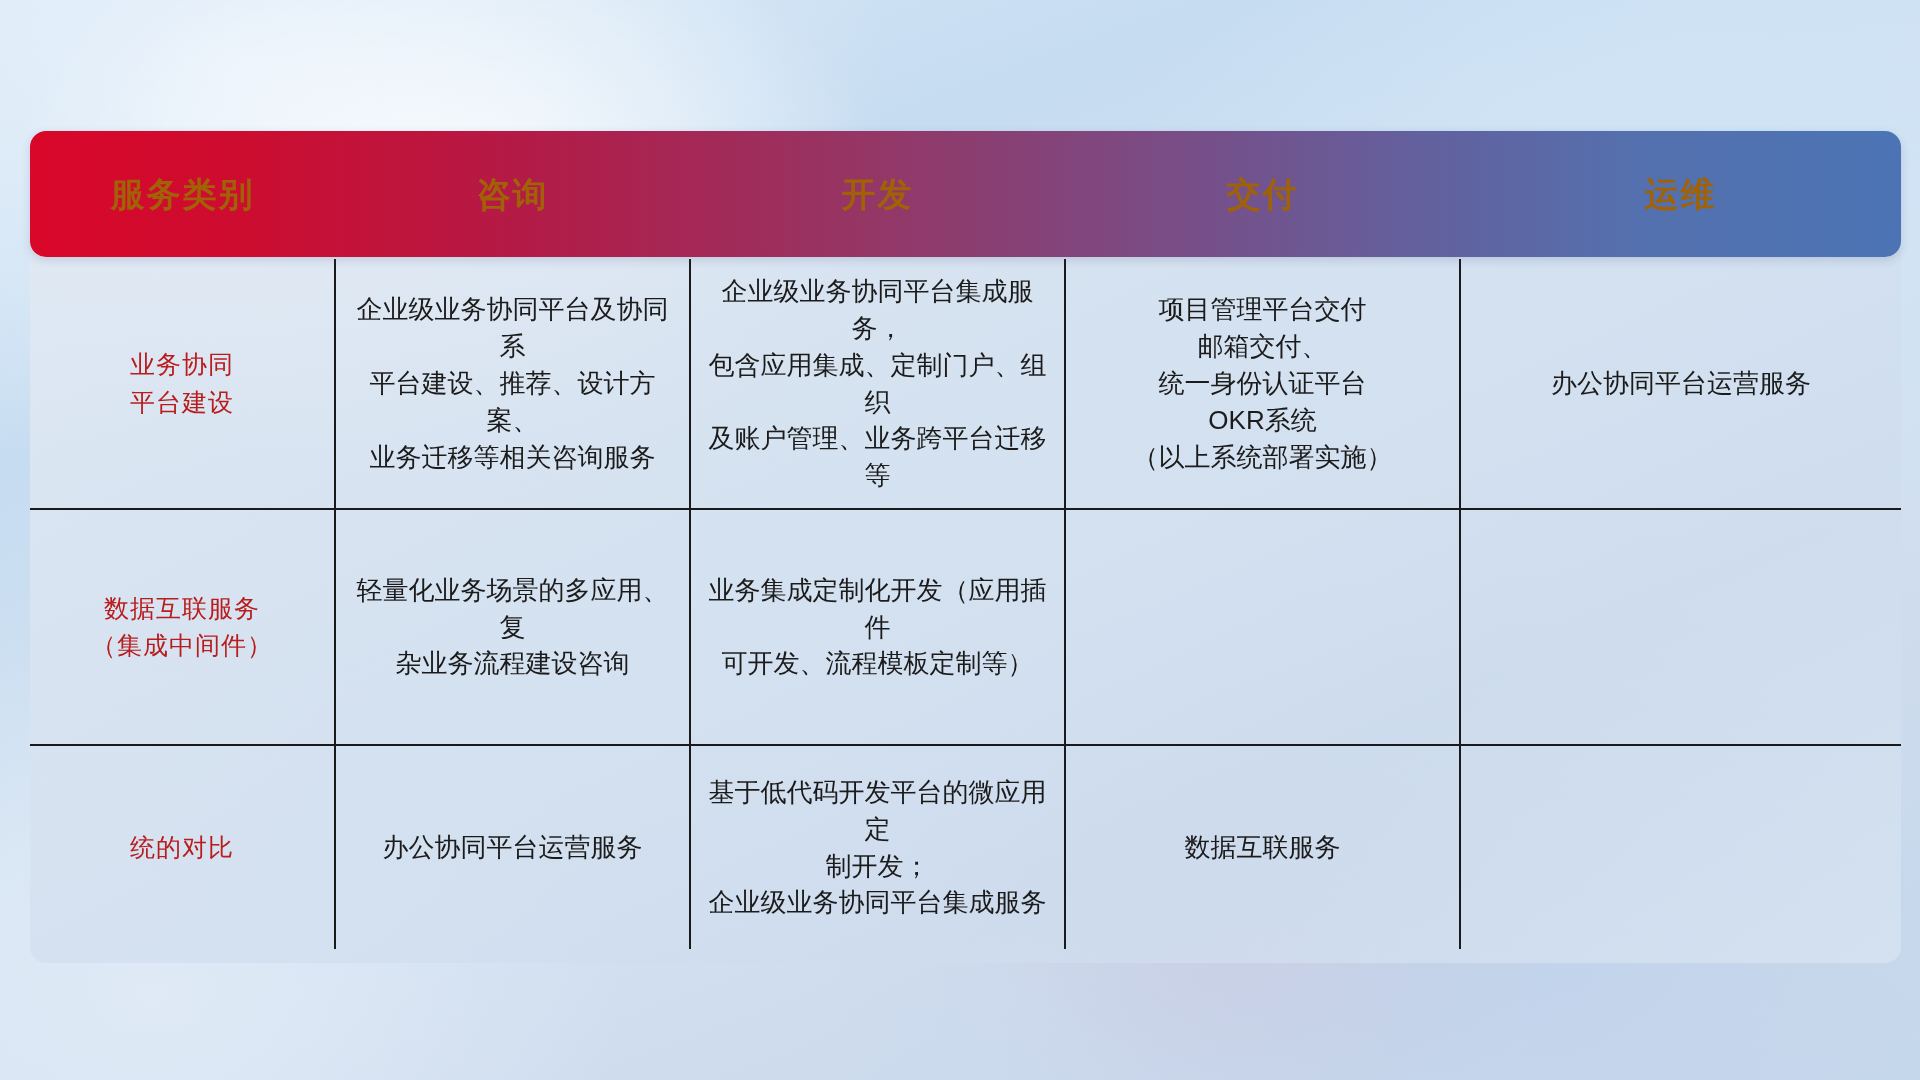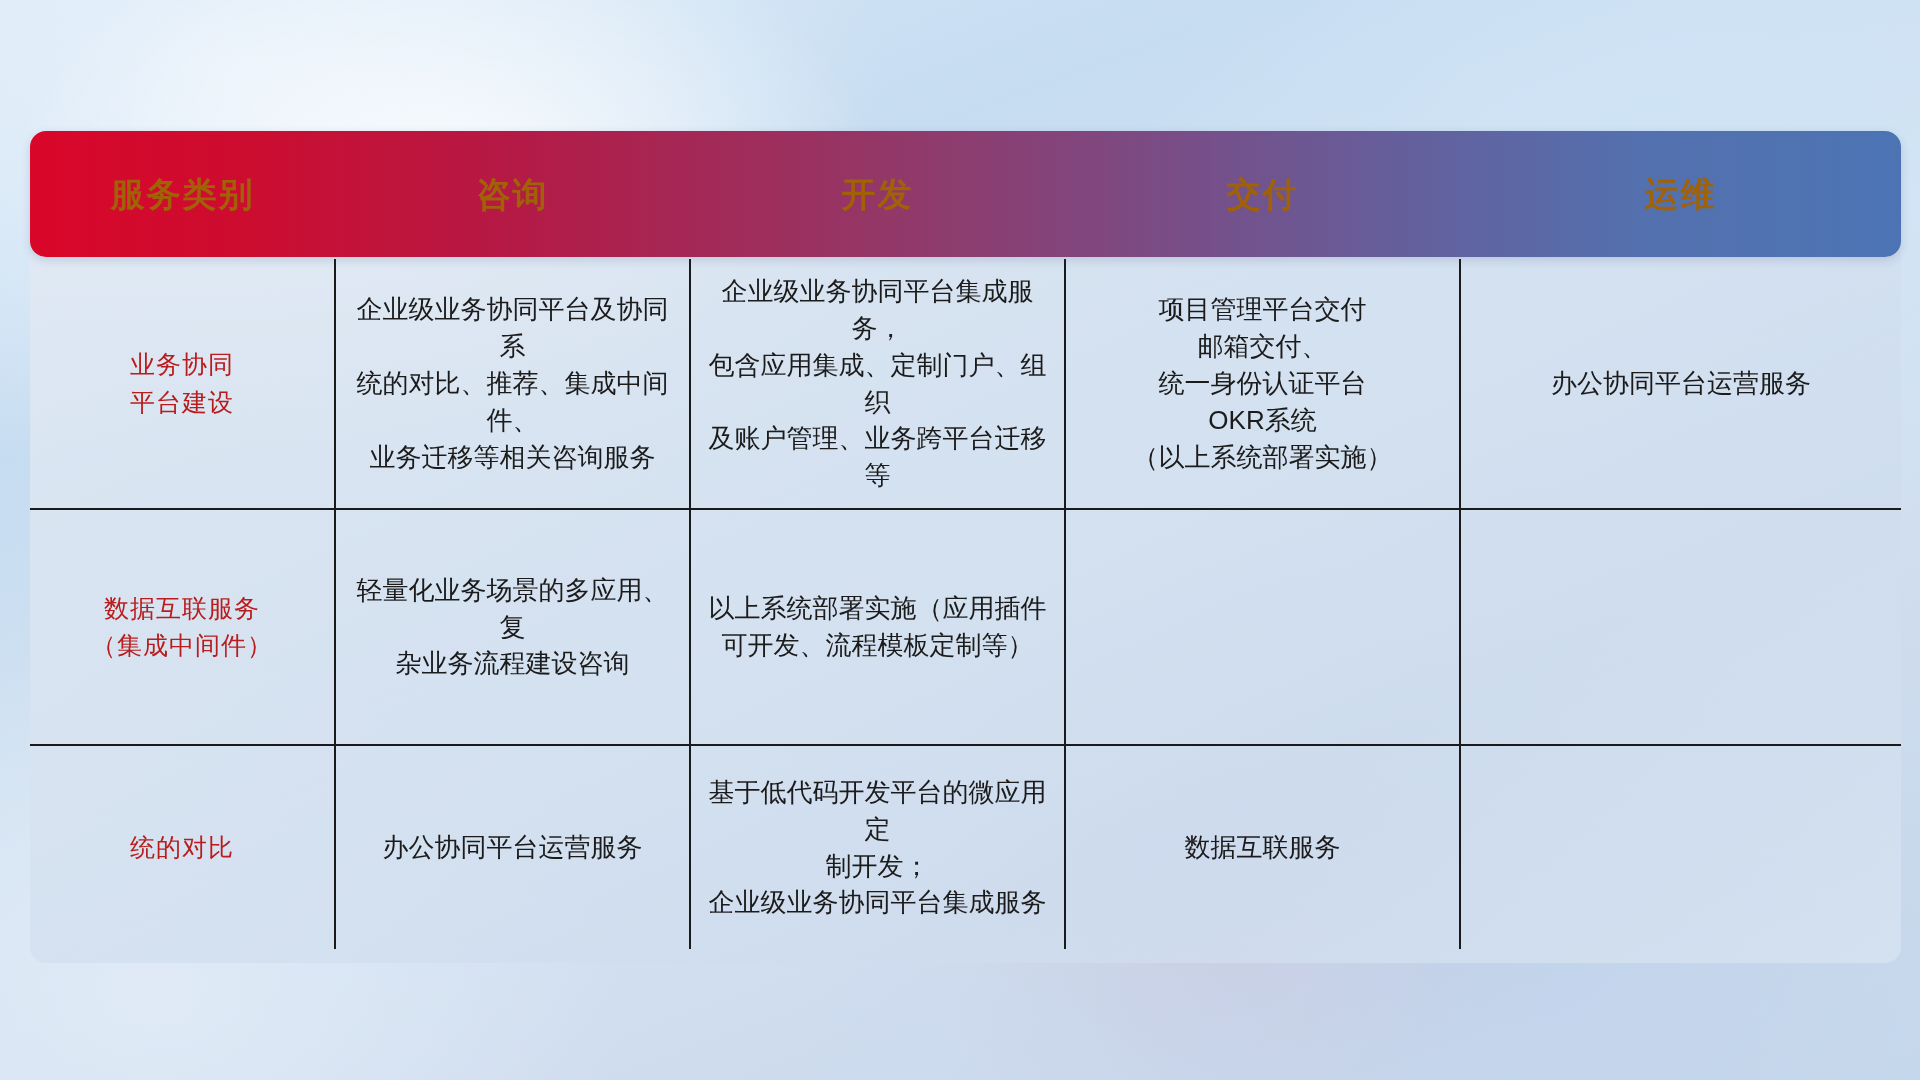"企业级业务协同平台及协同系" span.cell-text { text: 统的对比、推荐、集成中间件 -> 平台建设、推荐、设计方案 }
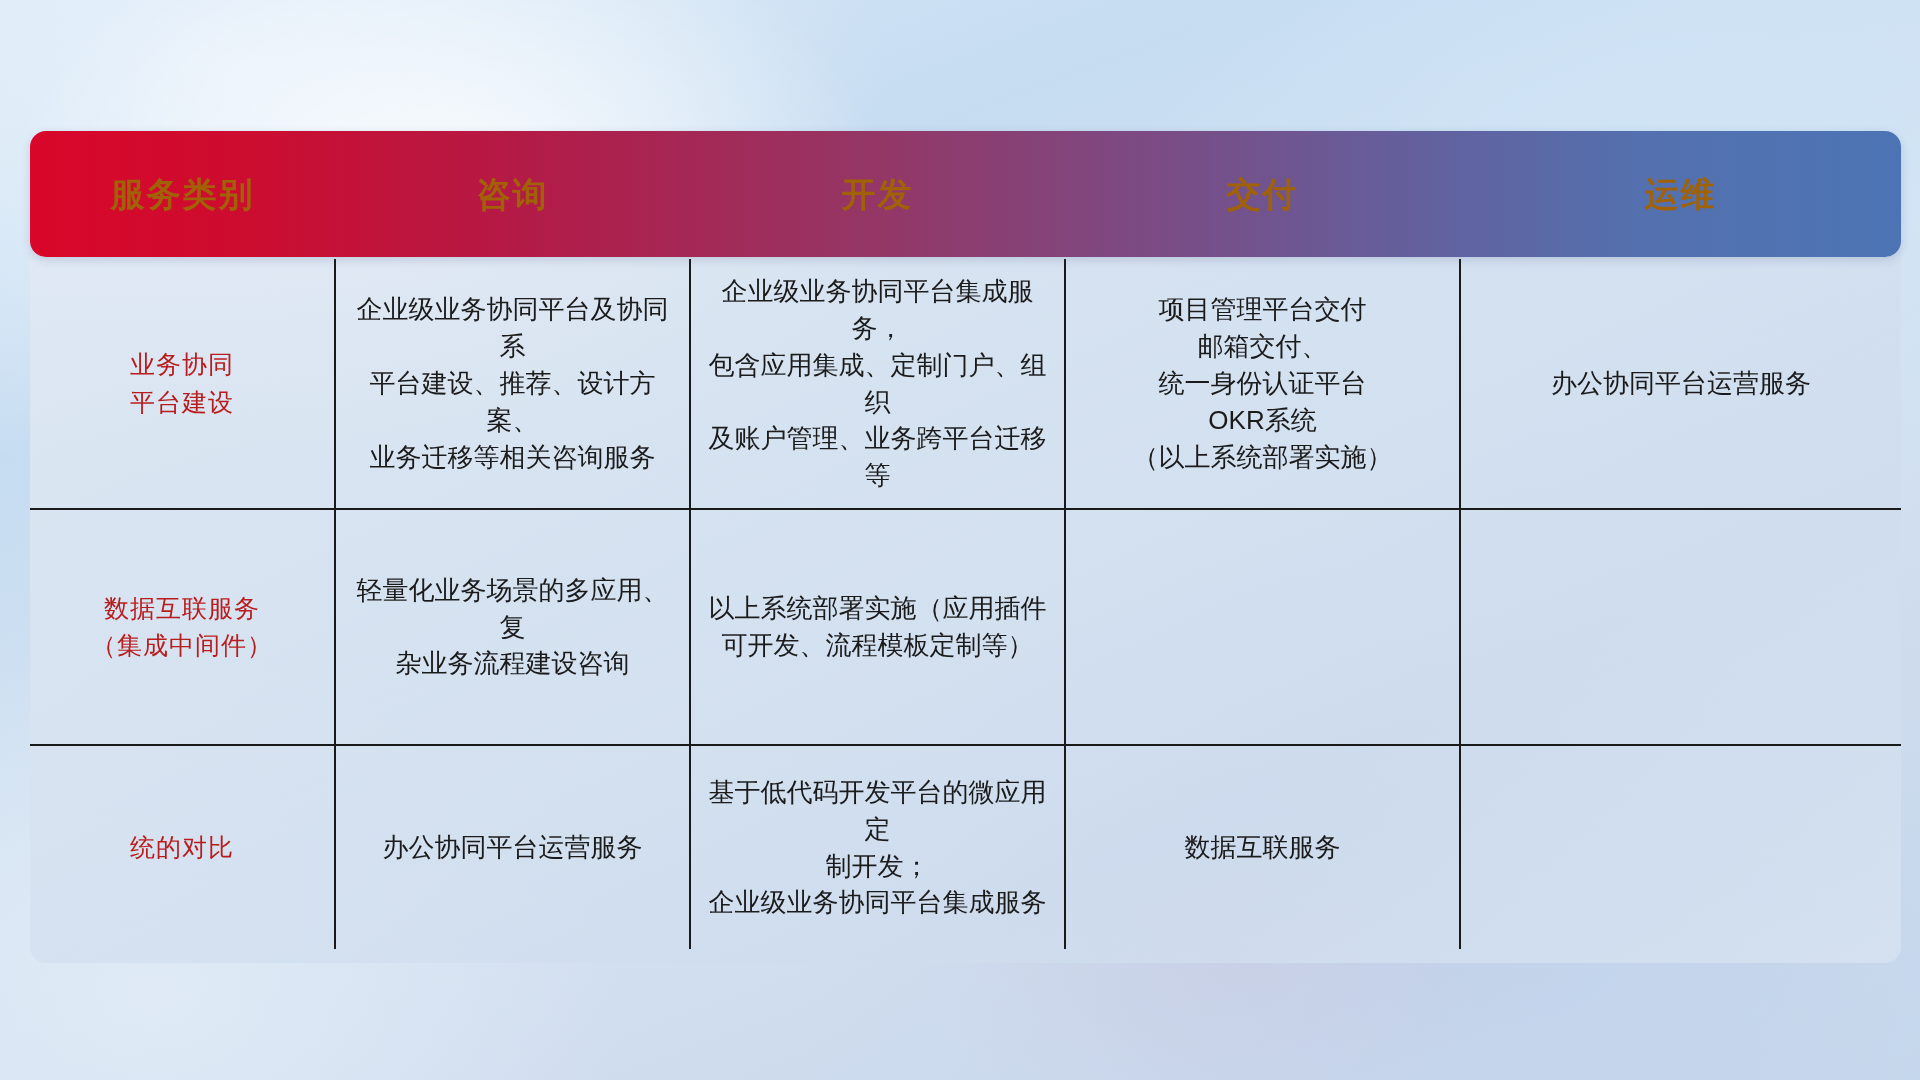"以上系统部署实施（应用插件" span.cell-text { text: 以上系统部署实施 -> 业务集成定制化开发 }
